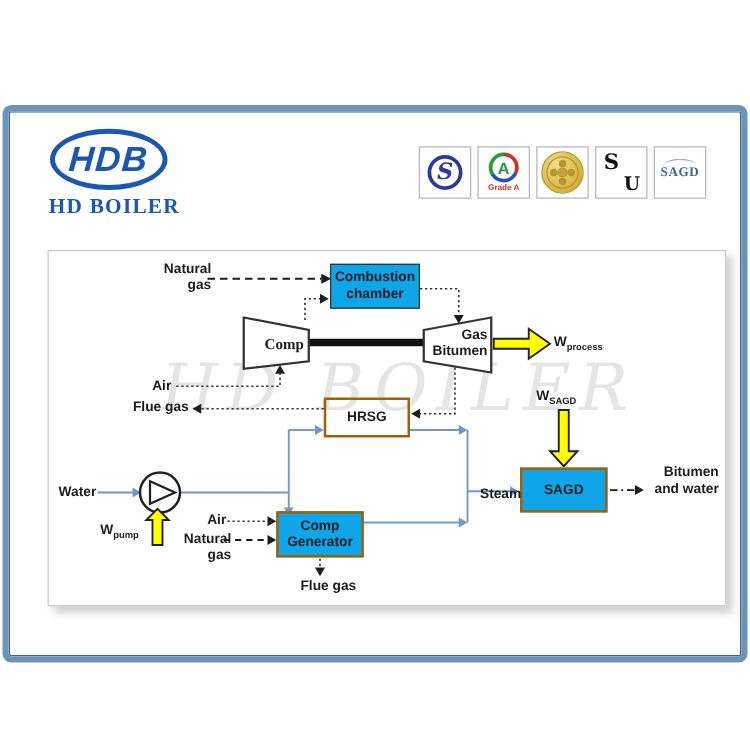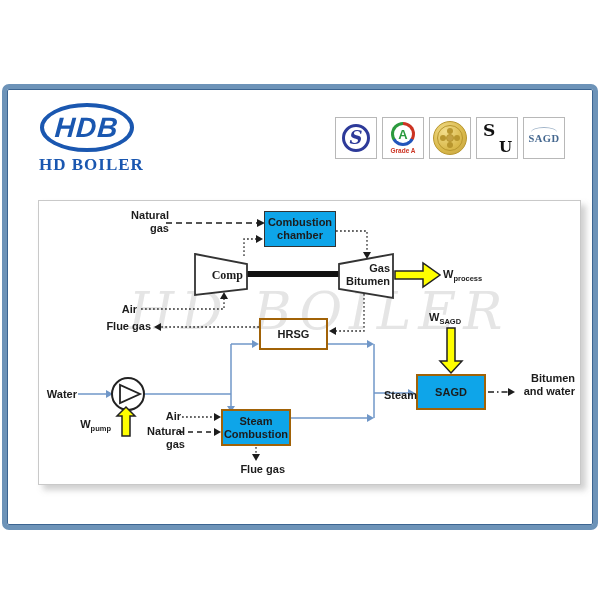"Steam Combustion" div.dbox { text: Steam Combustion -> Comp Generator }
